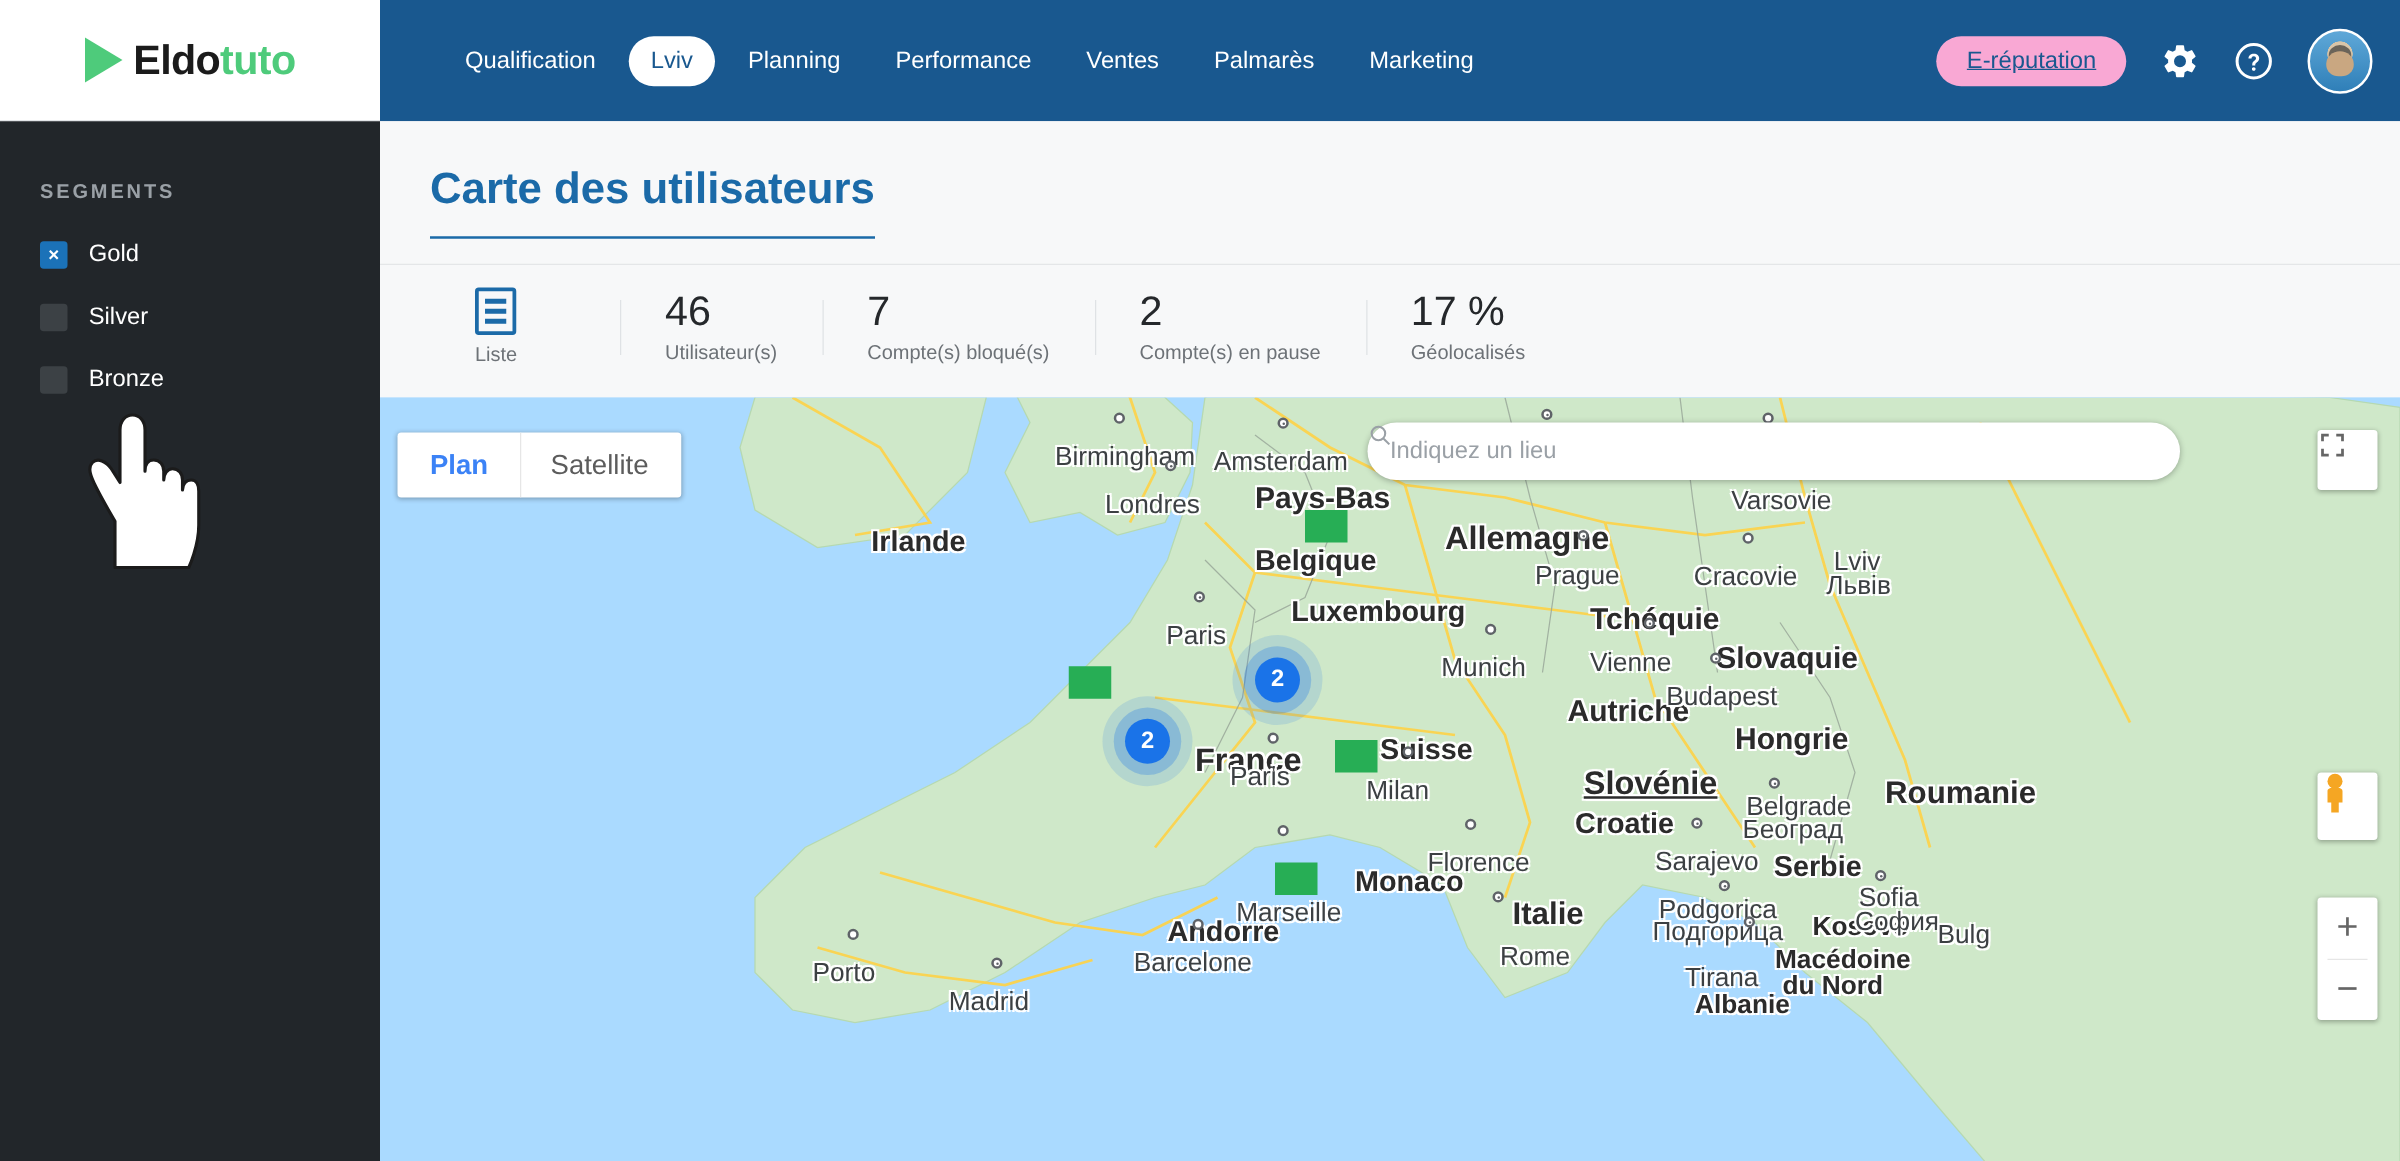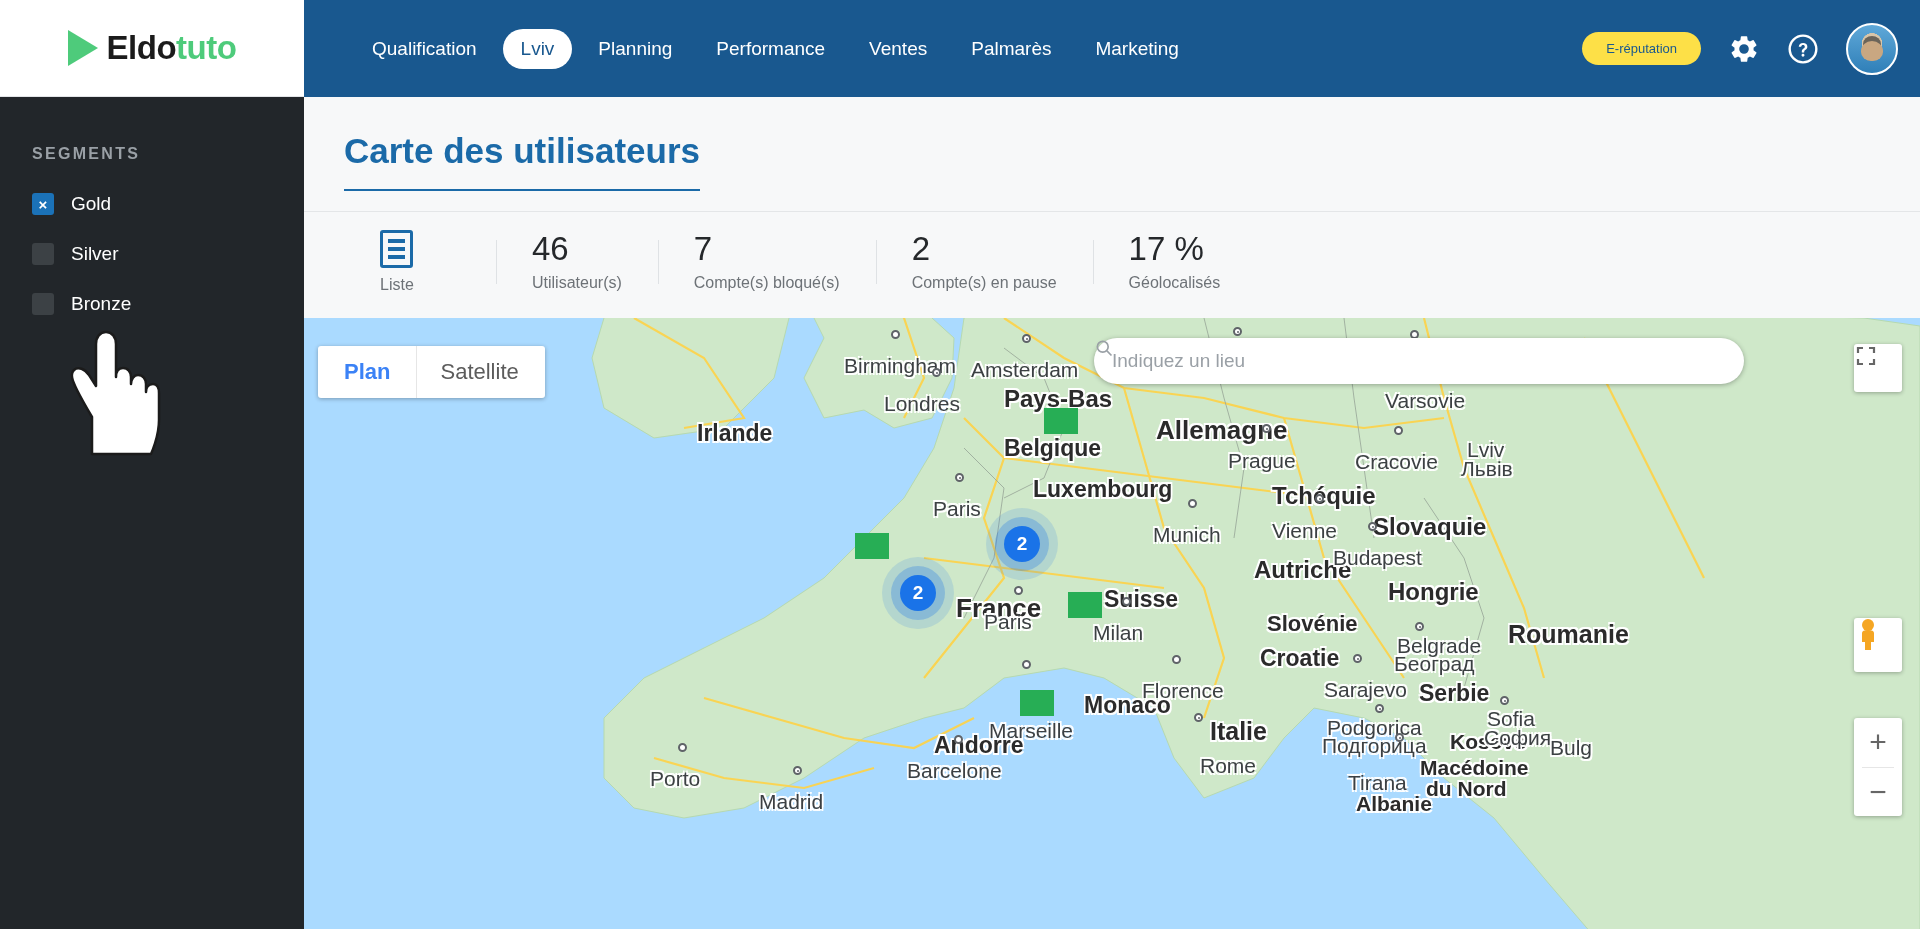"E-réputation" .erep-btn { background: #fde047 -> #f9a8d4; font-size: 13px -> 19px; text-decoration: none -> underline }
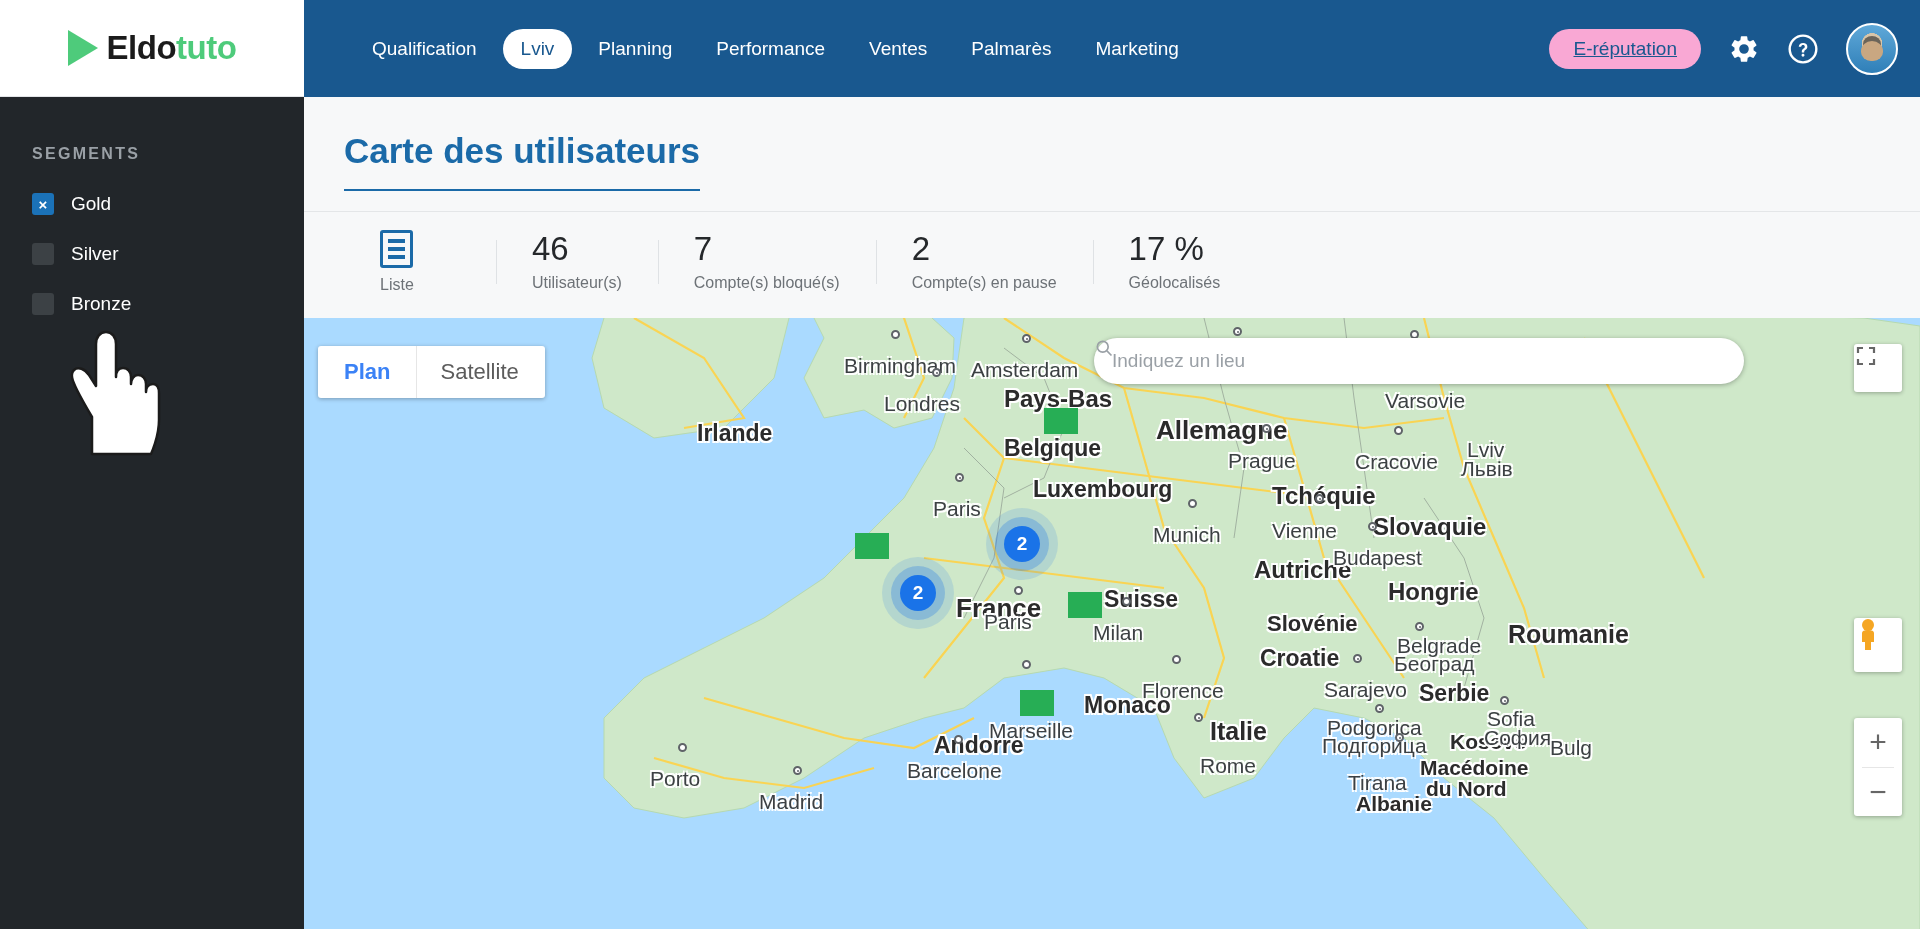"Slovénie" div.mlabel { font-size: 22px -> 26px; text-decoration: none -> underline }
